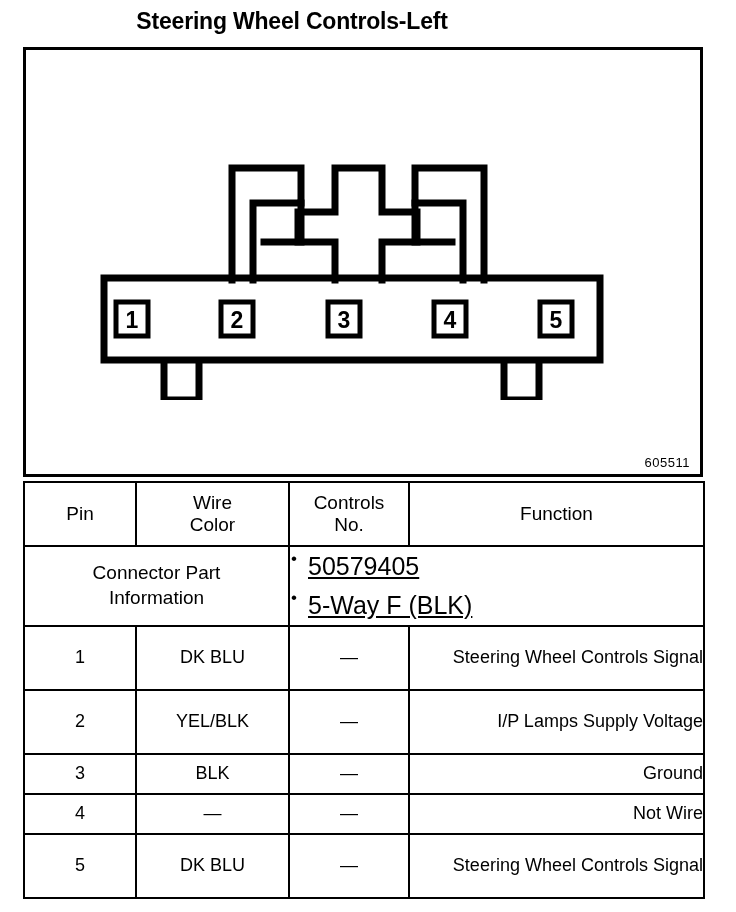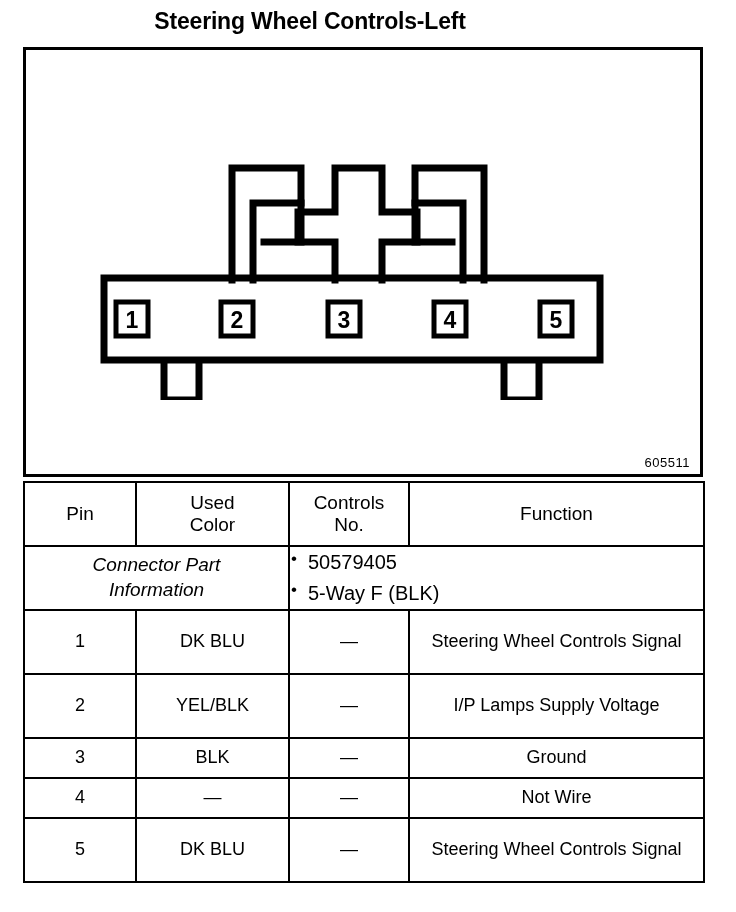"Steering Wheel Controls-Left" #page-title { padding-left: 18px -> none }
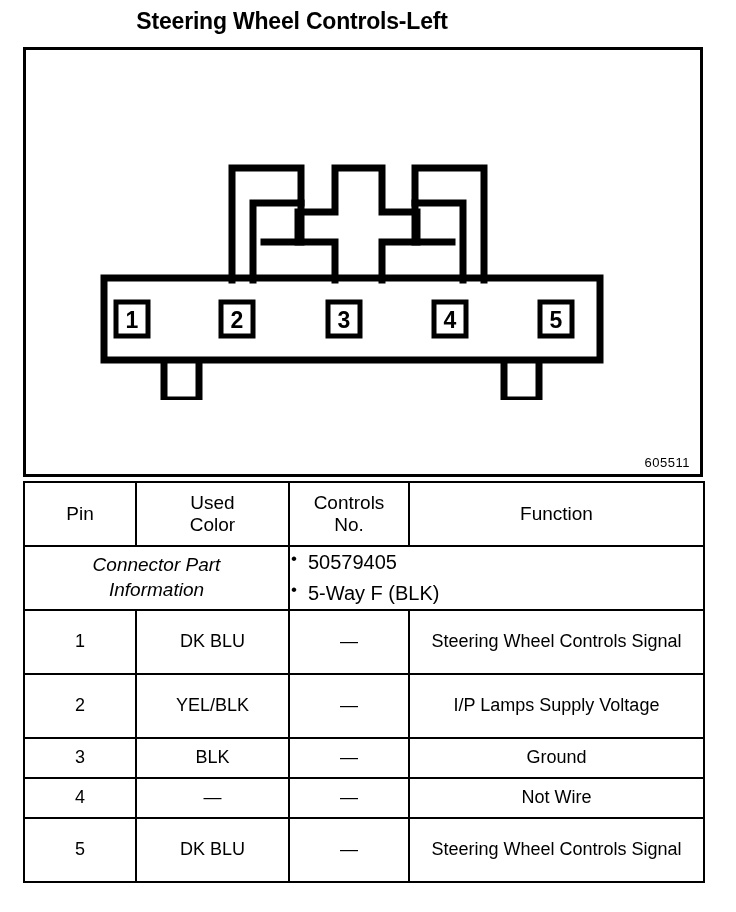"Used" div { text: Used -> Wire }
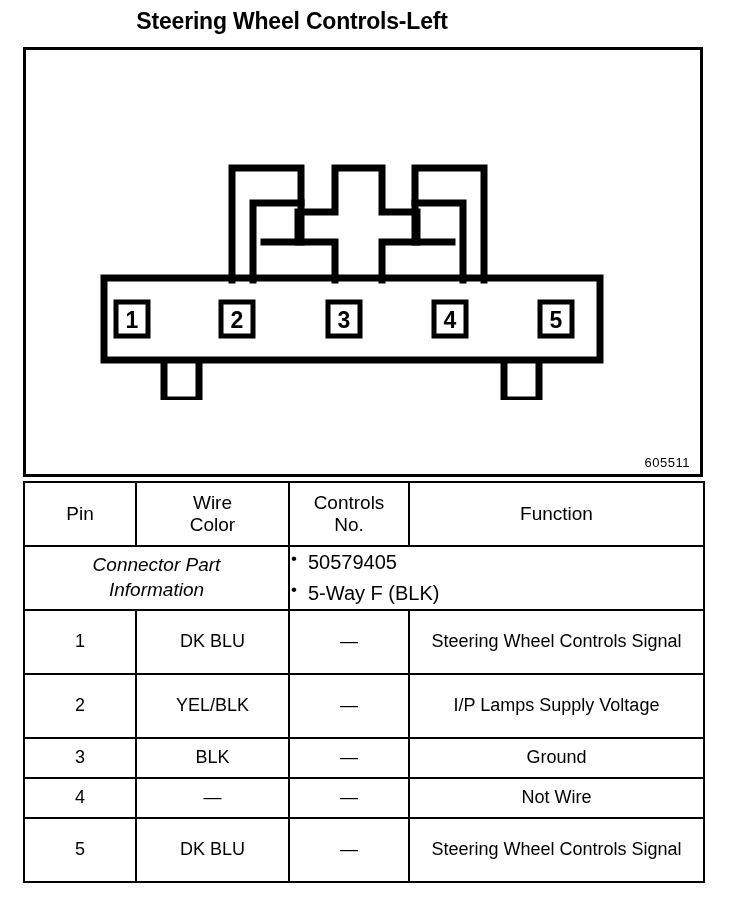"Connector Part" .cpi-label { font-style: italic -> none }
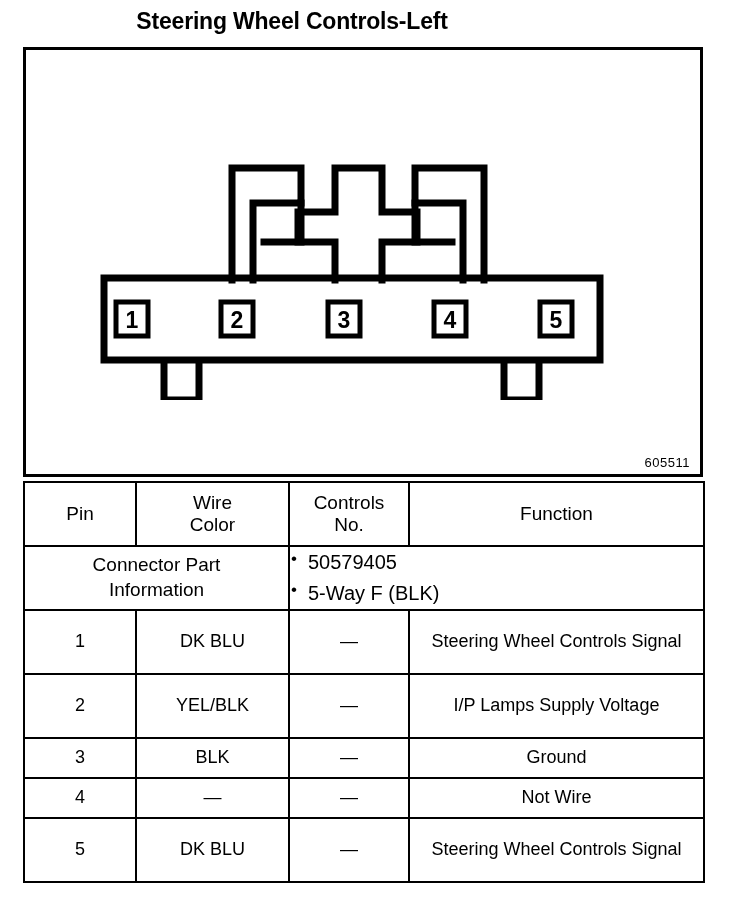"50579405" .cpi-values { font-size: 20px -> 25px; text-decoration: none -> underline }
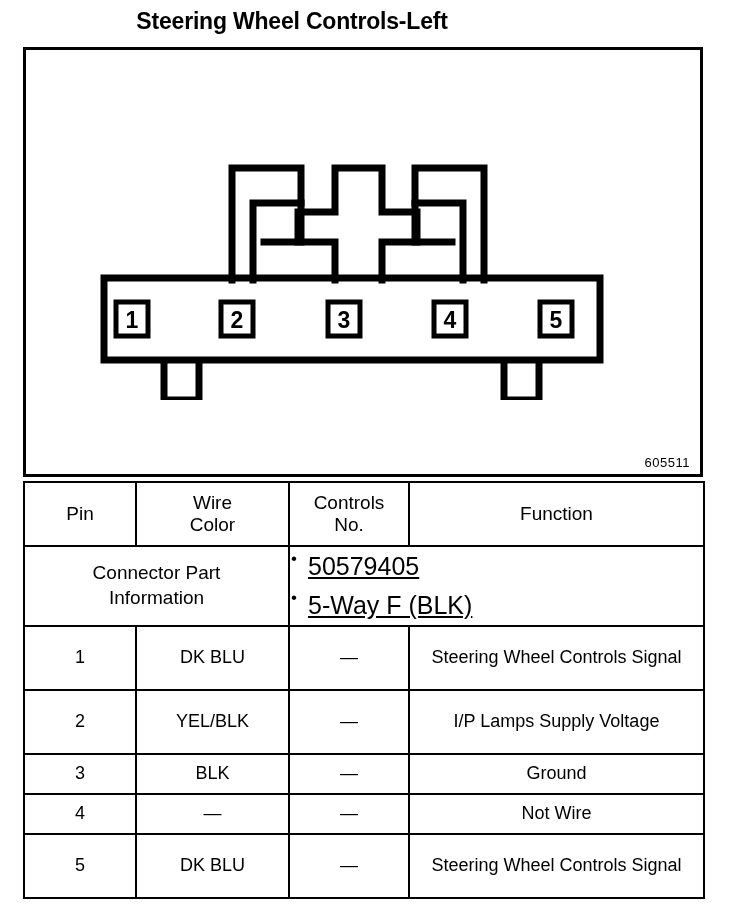"Steering Wheel Controls Signal" td.c-func { text-align: center -> right }
